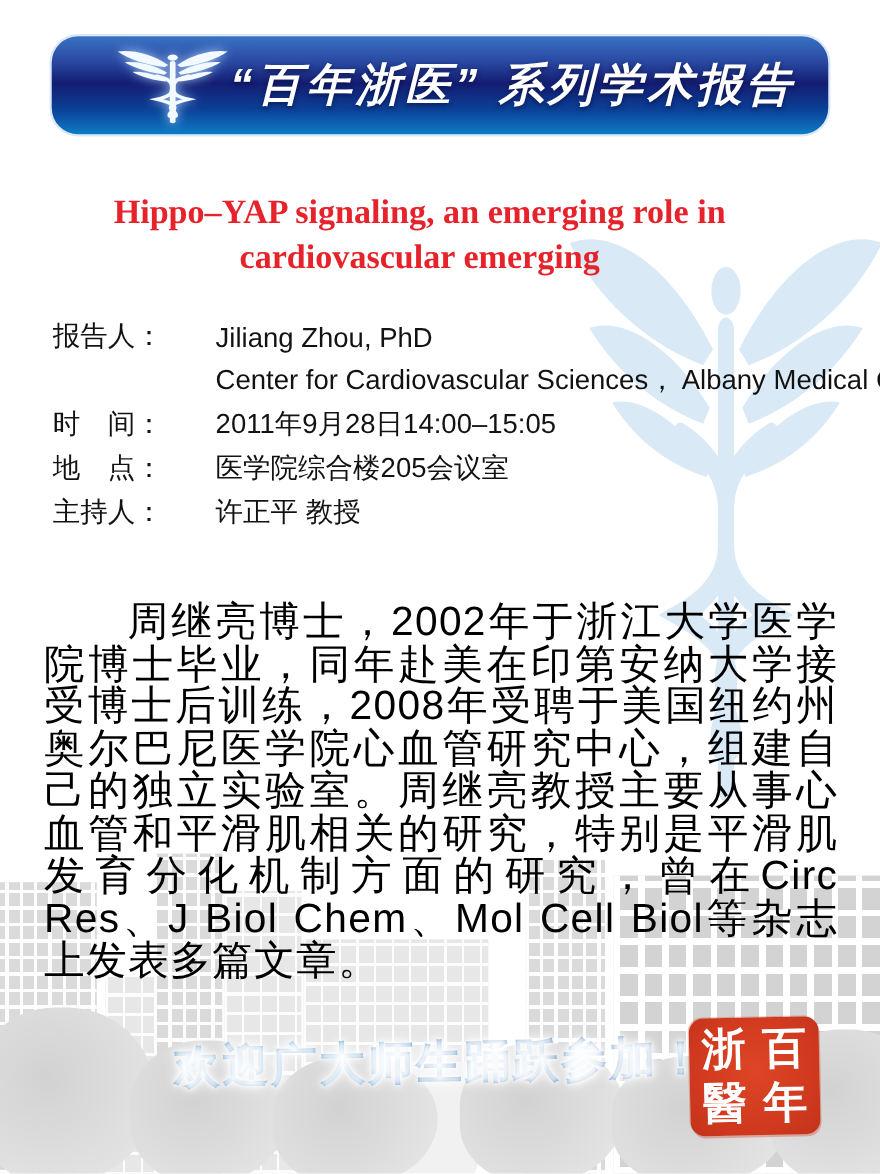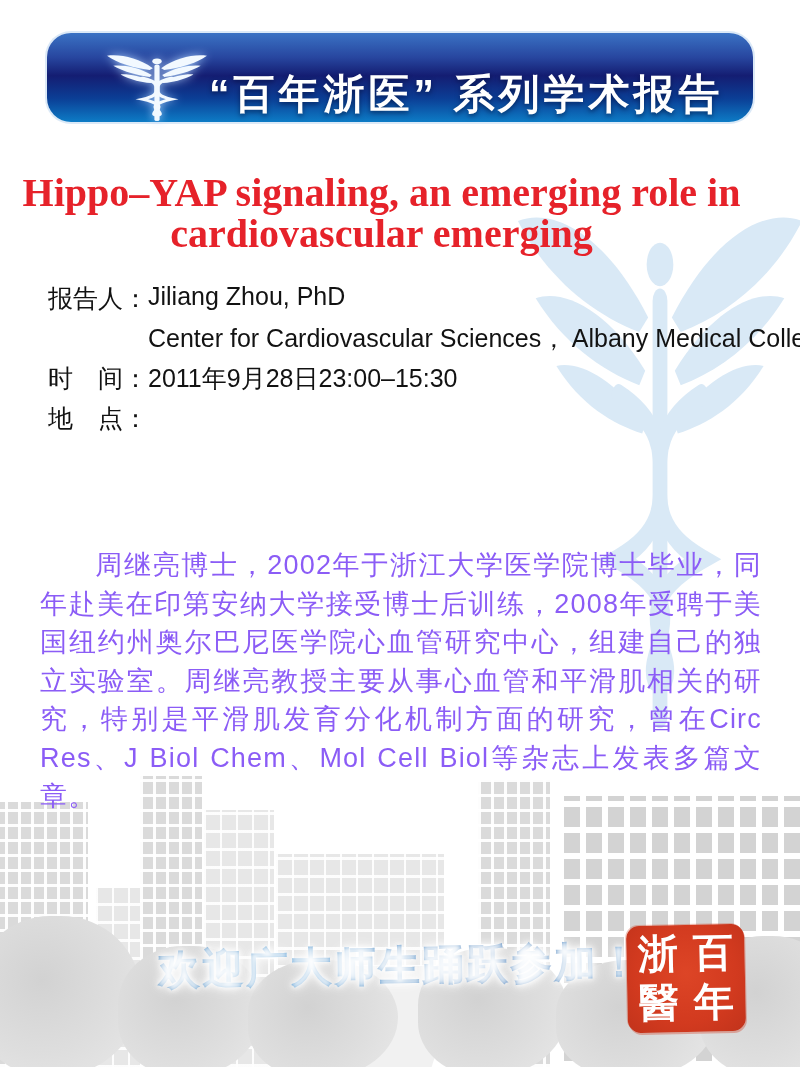"“百年浙医” 系列学术报告" .banner { align-items: flex-end -> center; font-style: none -> italic }
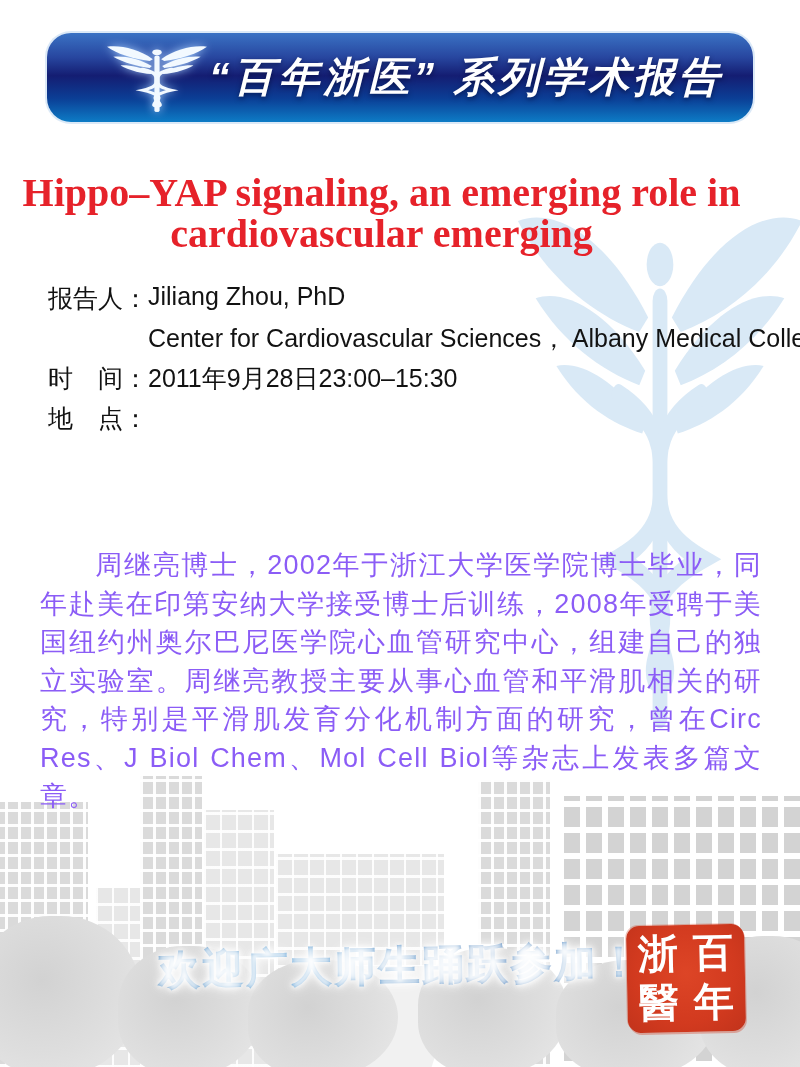"Hippo–YAP signaling, an emerging role" .lecture-title { font-size: 40px -> 31px }
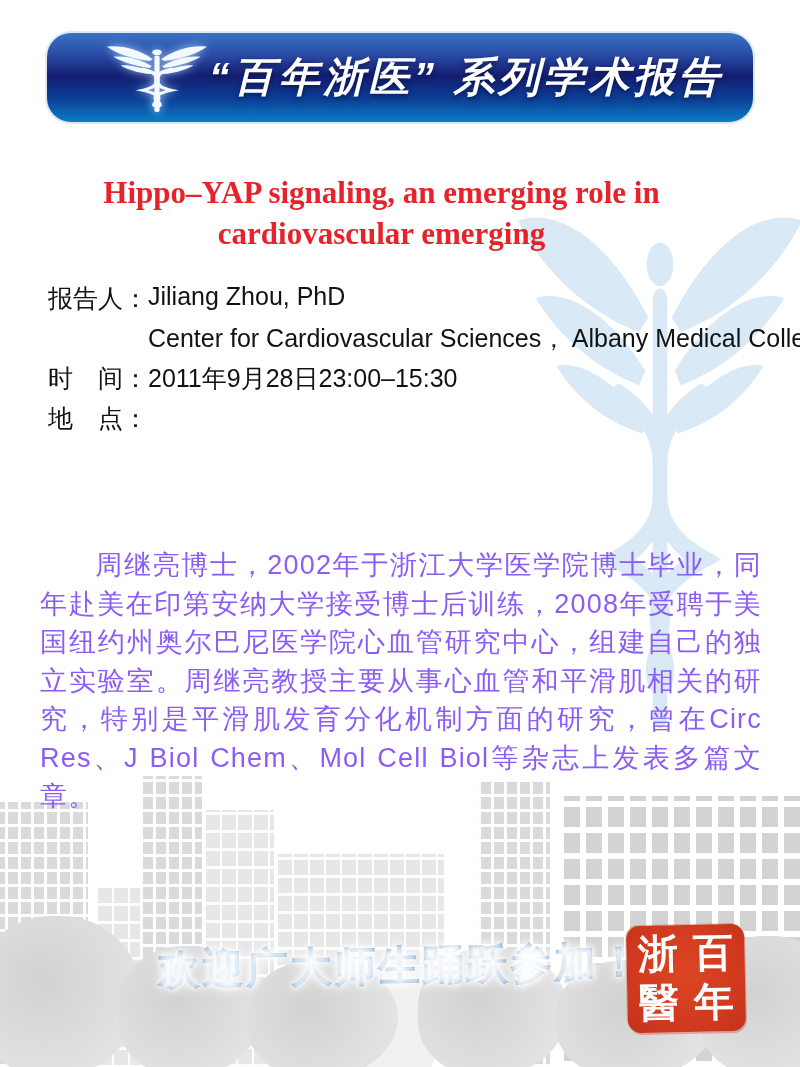"报告人：" .drow { align-items: flex-start -> flex-end }
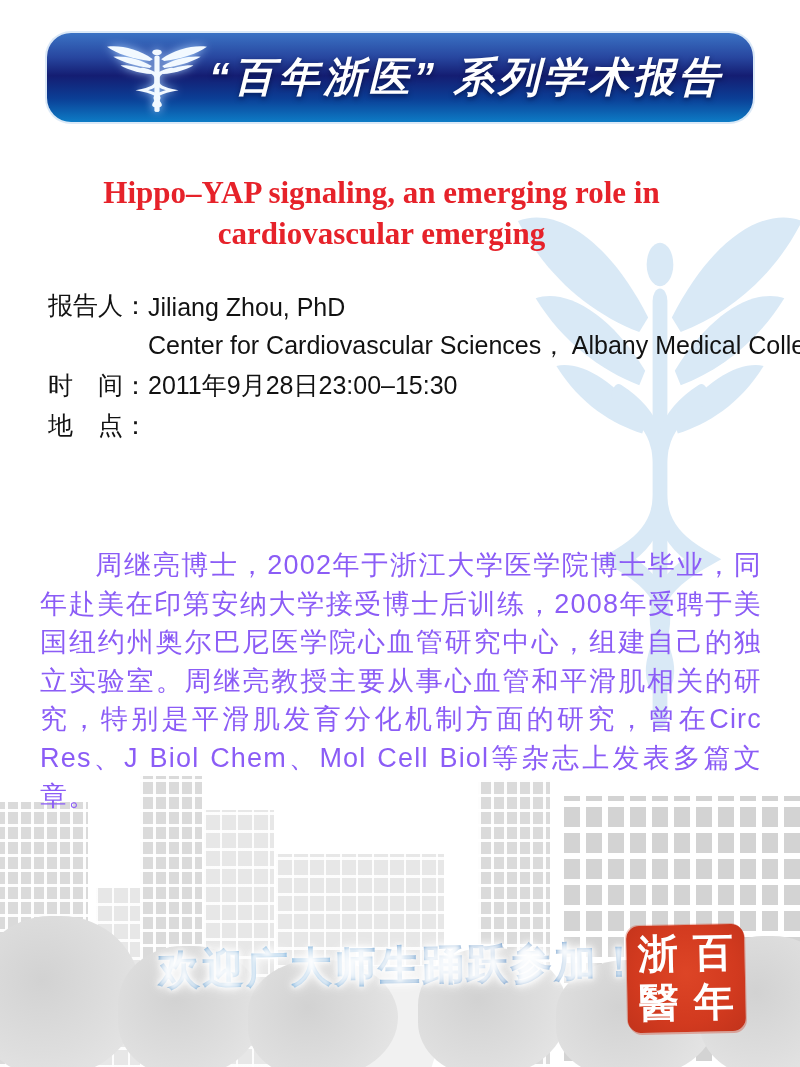"Jiliang Zhou, PhD" .dval { margin-left: none -> 48px }
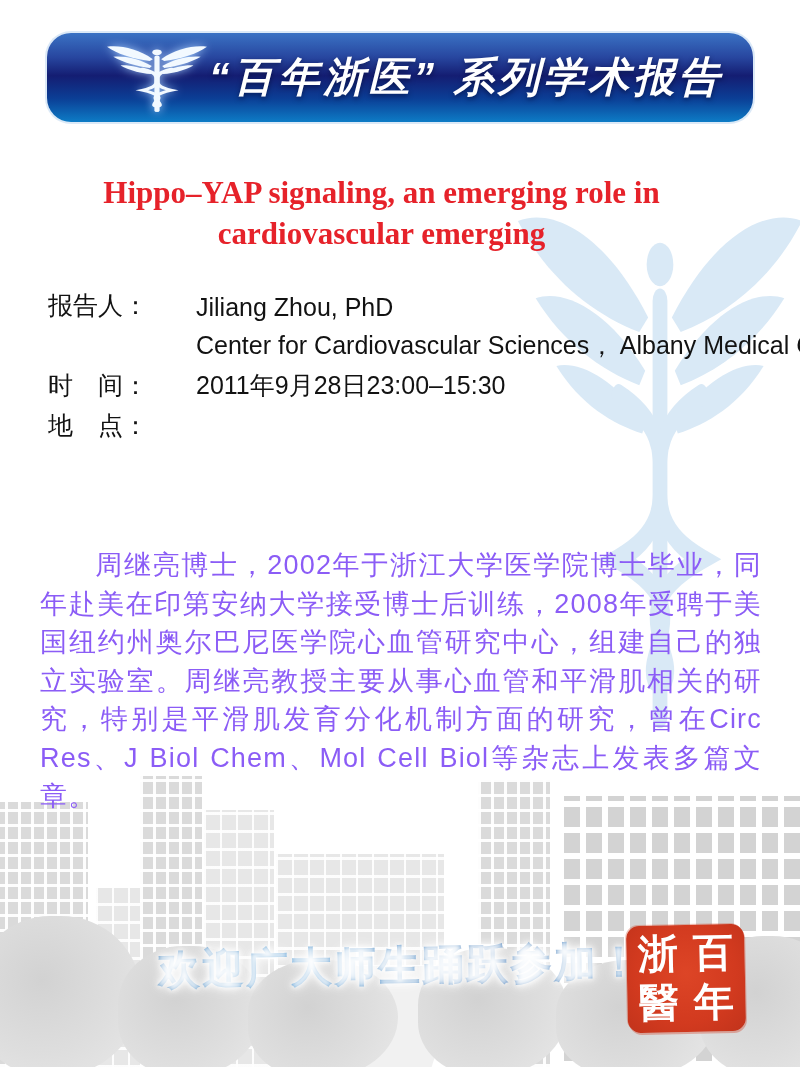"2011年9月28日23:00–15:30" span.dval { text: 23:00–15:30 -> 14:00–15:05 }
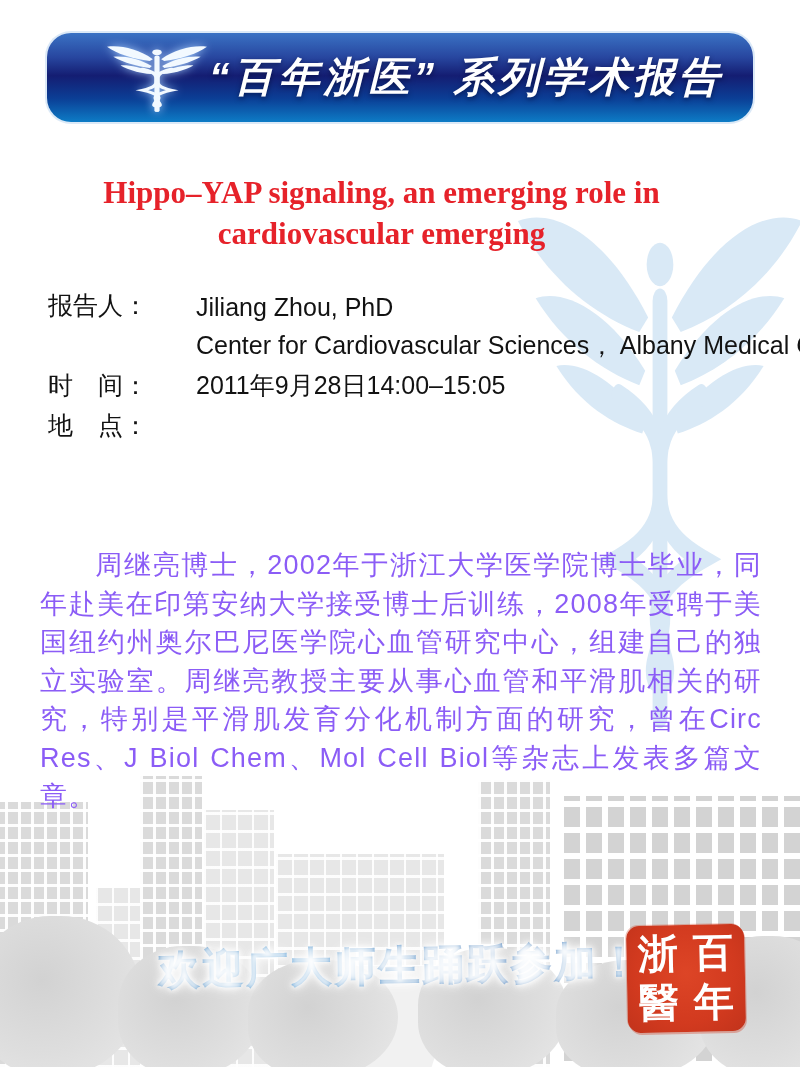"医学院综合楼205会议室" span.dval { html: none -> <span>医学院综合楼205会议室</span> }
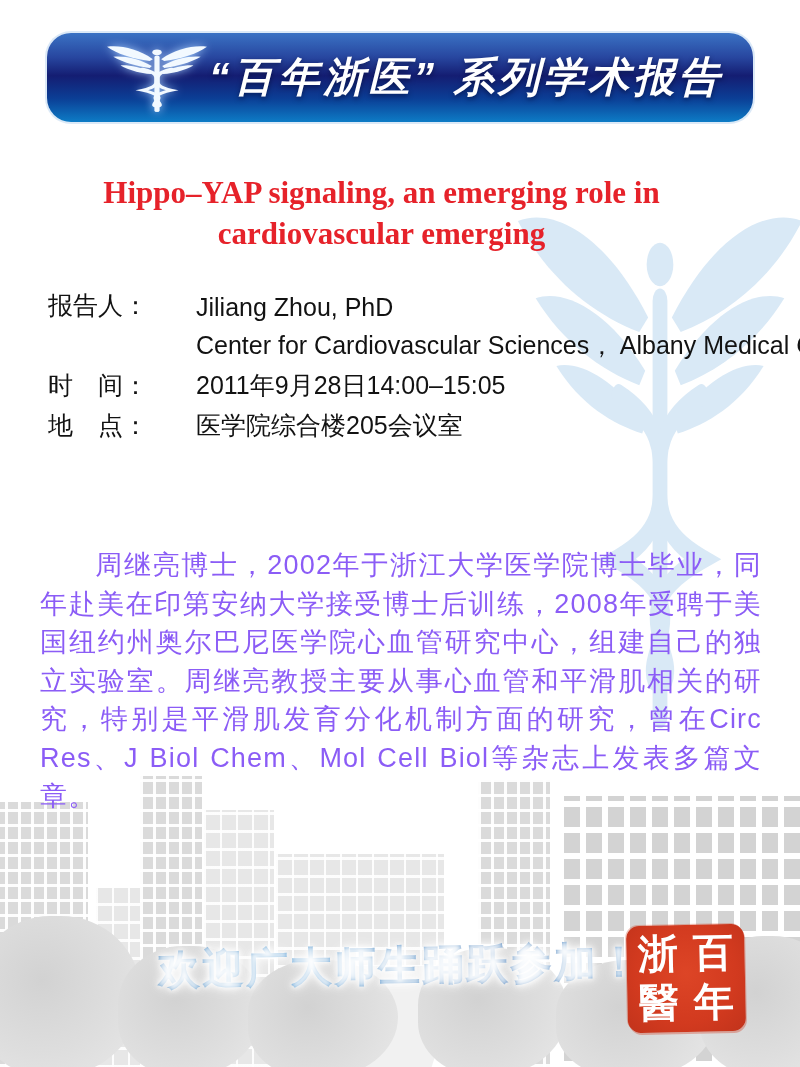"主持人：" div.drow { html: none -> <div> <span>主持人：</span> <span>许正平 教授</span> </div> }
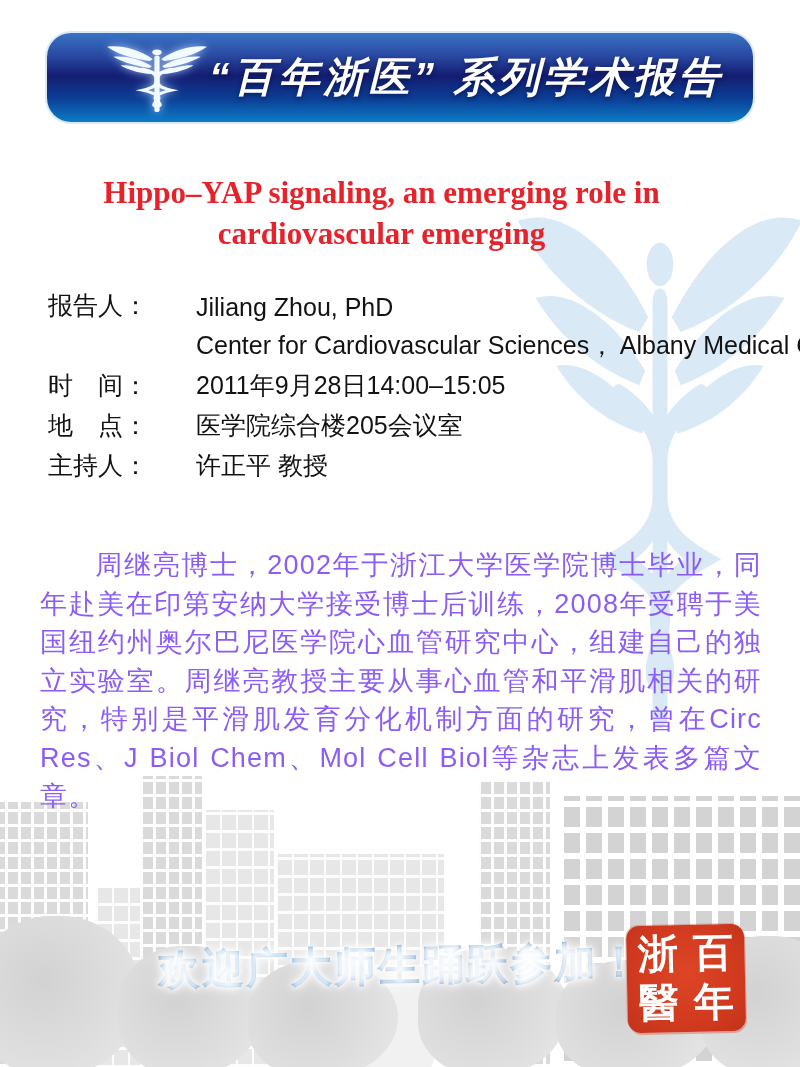"周继亮博士，2002年于浙江大学医学院博士毕业，同年赴美在印第安纳大学接受博士后" .bio { color: #8b5cf6 -> #000000; font-size: 27px -> 37px }
